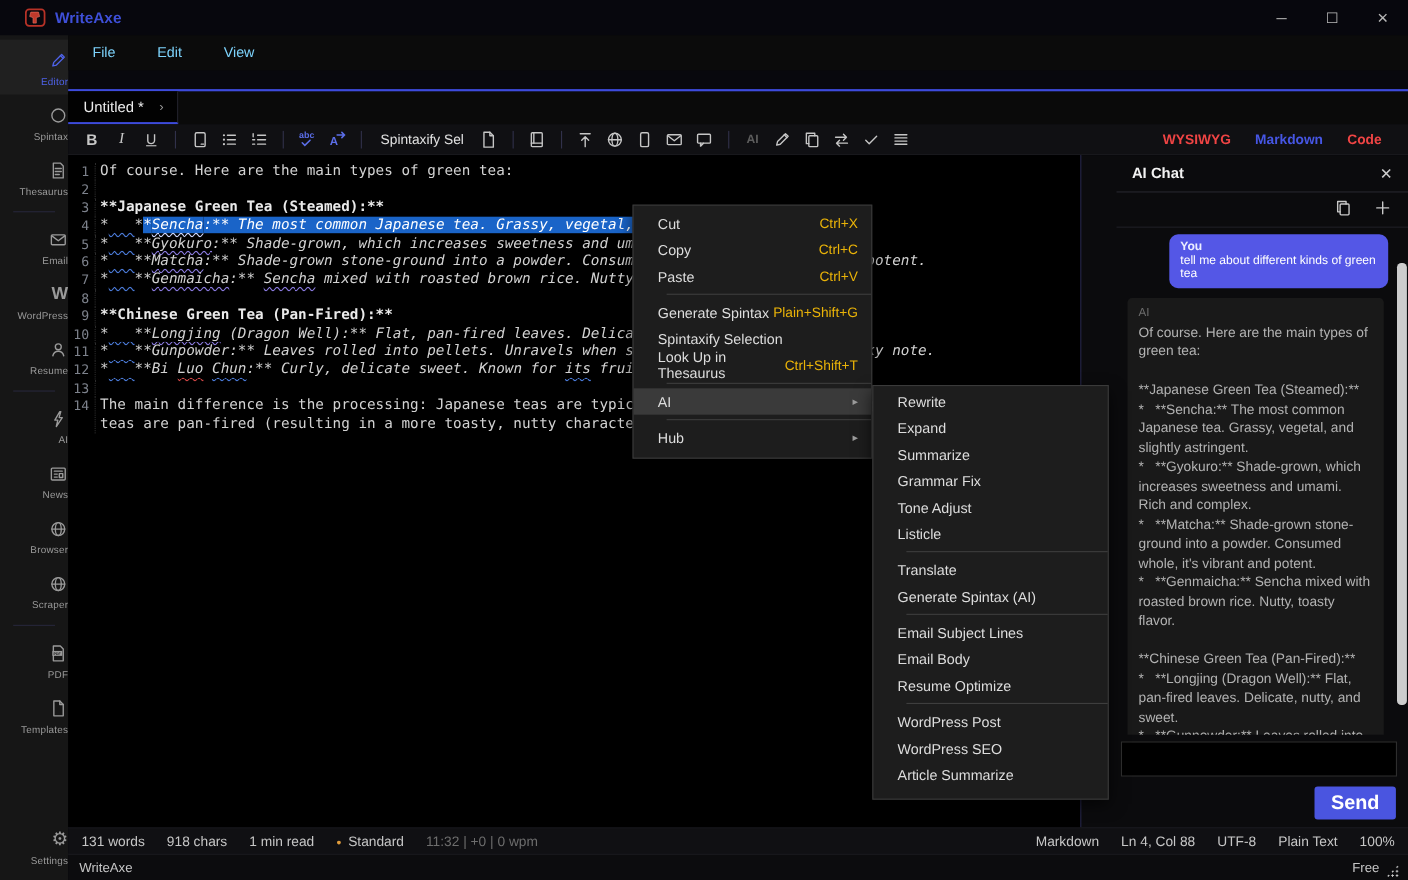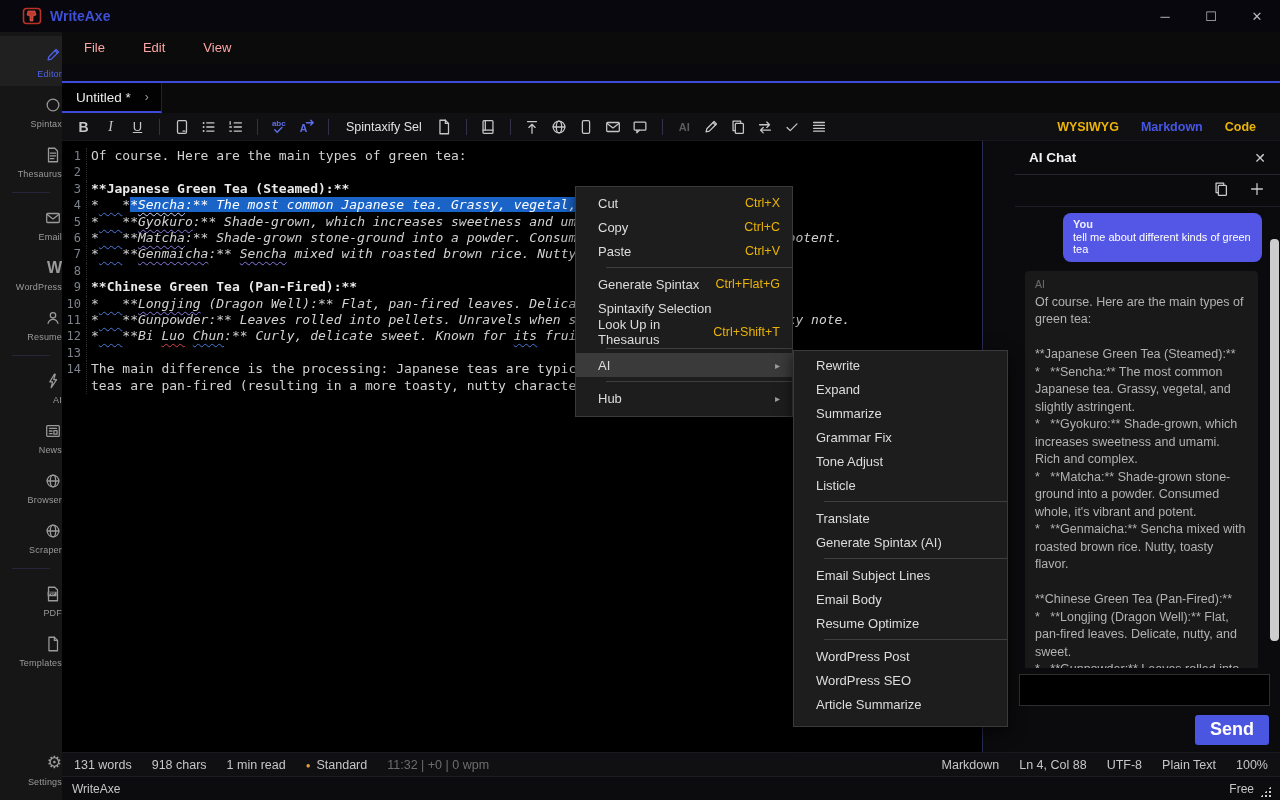"File" .menu-item { color: #fca5a5 -> #7dd3fc }
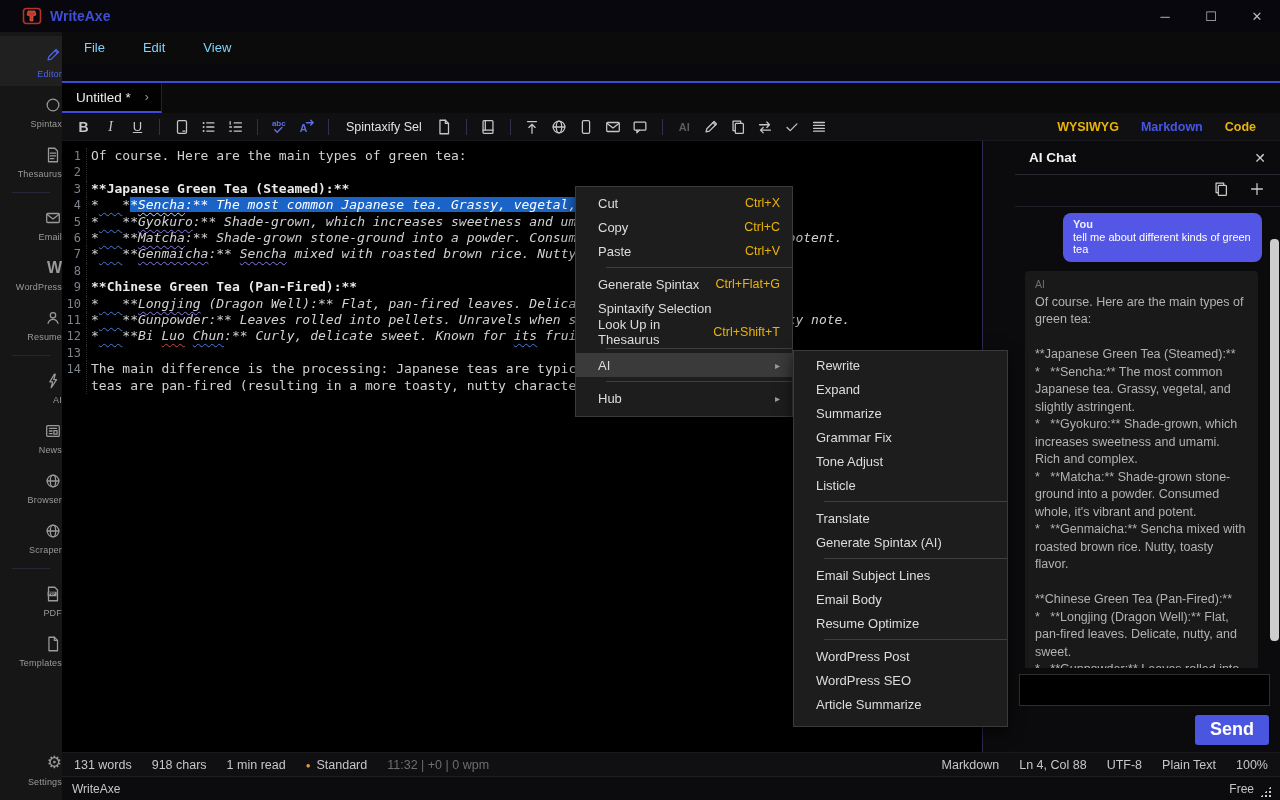"WYSIWYG" .vm { color: #eab308 -> #ef4444 }
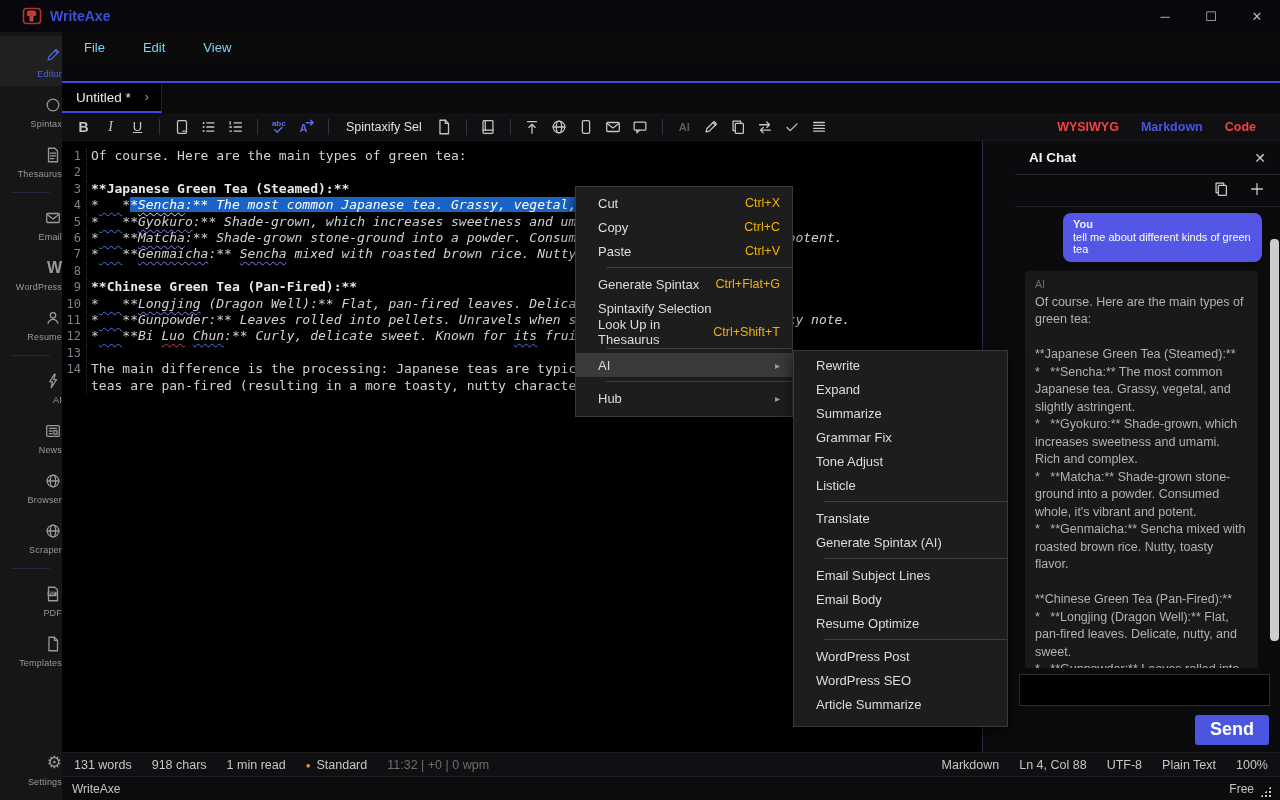"Ctrl+Flat+G" span.mi-right { text: Ctrl+Flat+G -> Plain+Shift+G }
